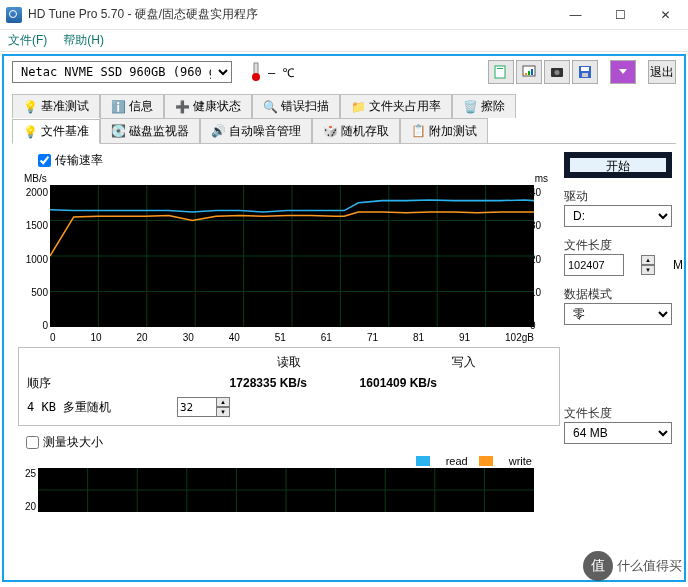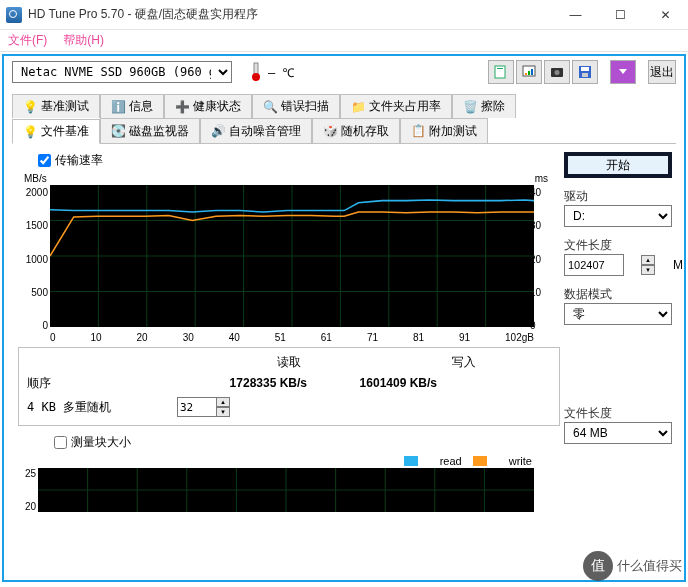"文件(F)" .menubar { color: #ec4899 -> #0f766e }
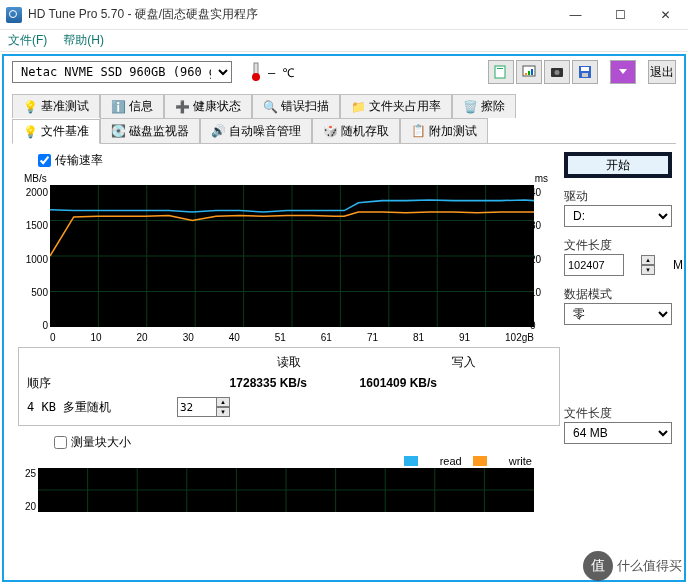"开始" .action-btn { border: 4px solid #0f172a -> 6px solid #0f172a }
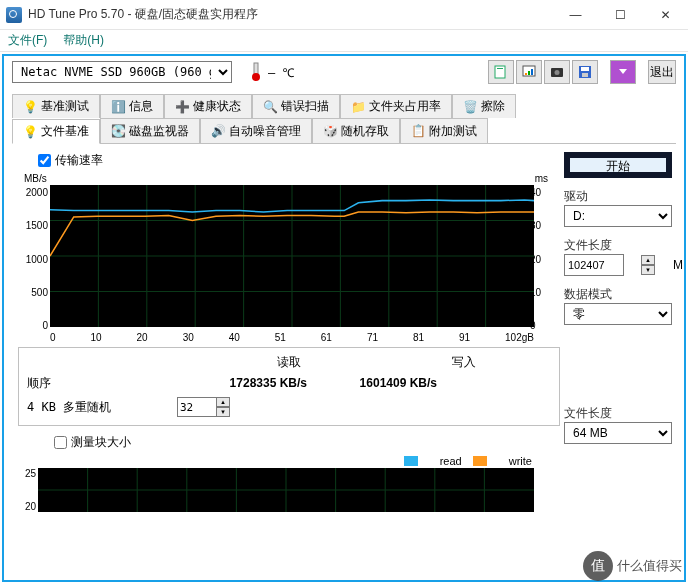"测量块大小" div.check-row { margin-left: 36px -> 8px }
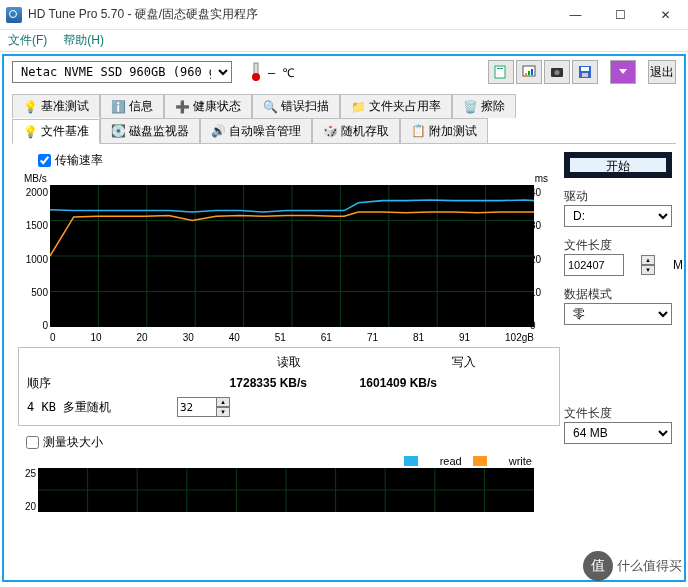"read" .legend2 span { gap: 14px -> 8px }
